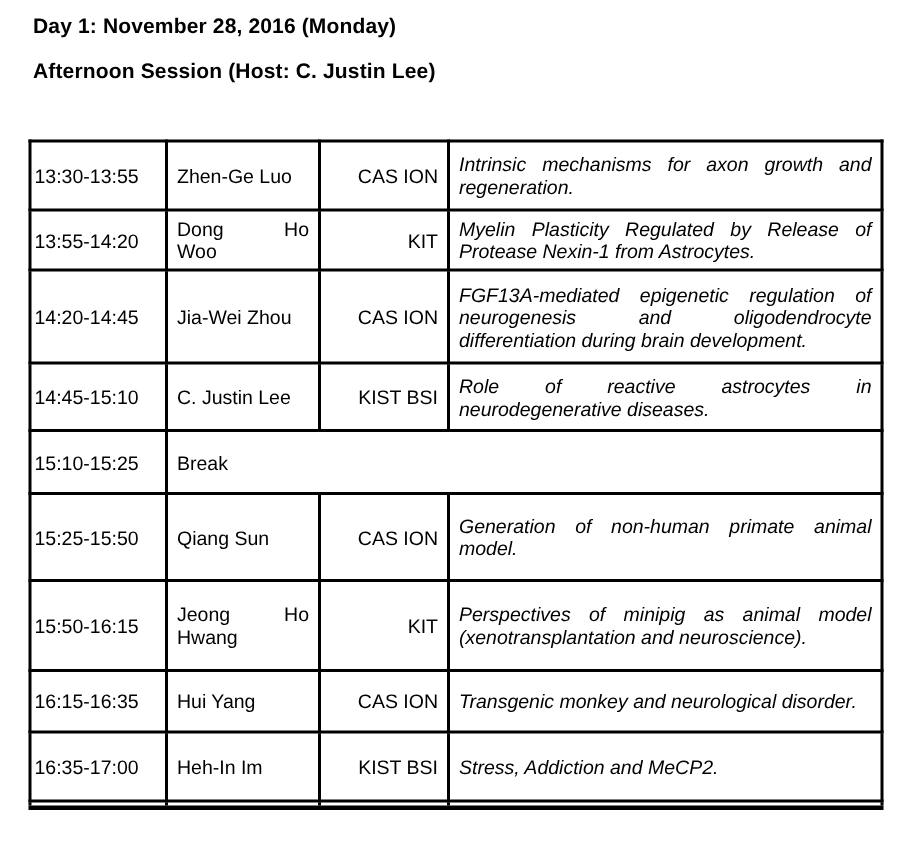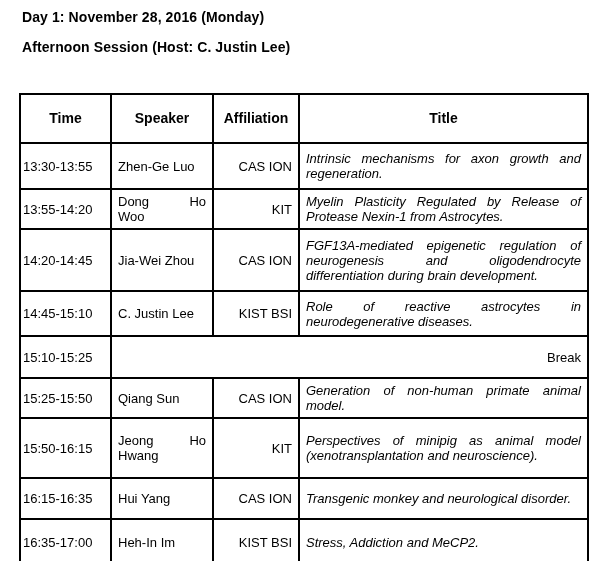"Time" tr { html: <tr> <th>Time</th> <th>Speaker</th> <th>Affiliation</th> <th>Title</th> </tr> -> none }
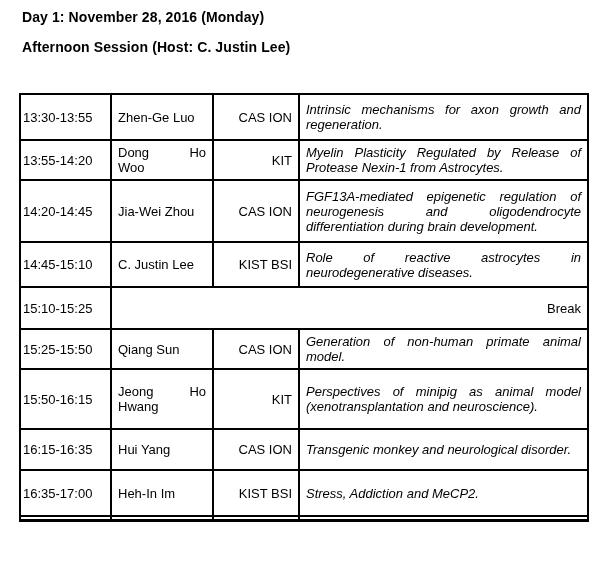"Break" td.break-cell { text-align: right -> left }
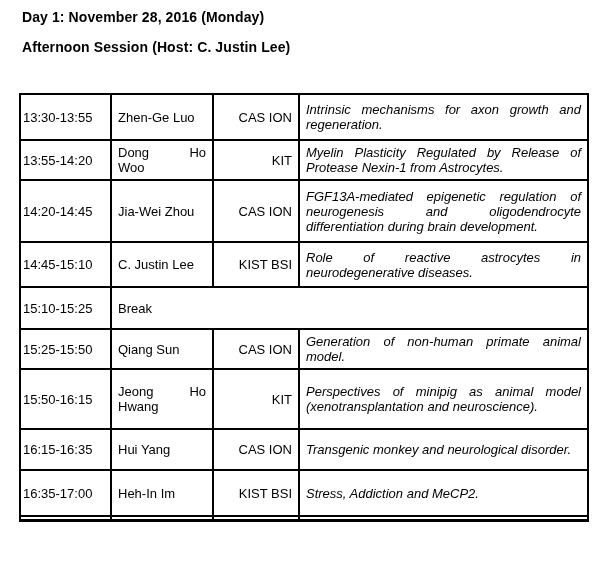"15:25-15:50" tr { height: 40px -> 58px }
